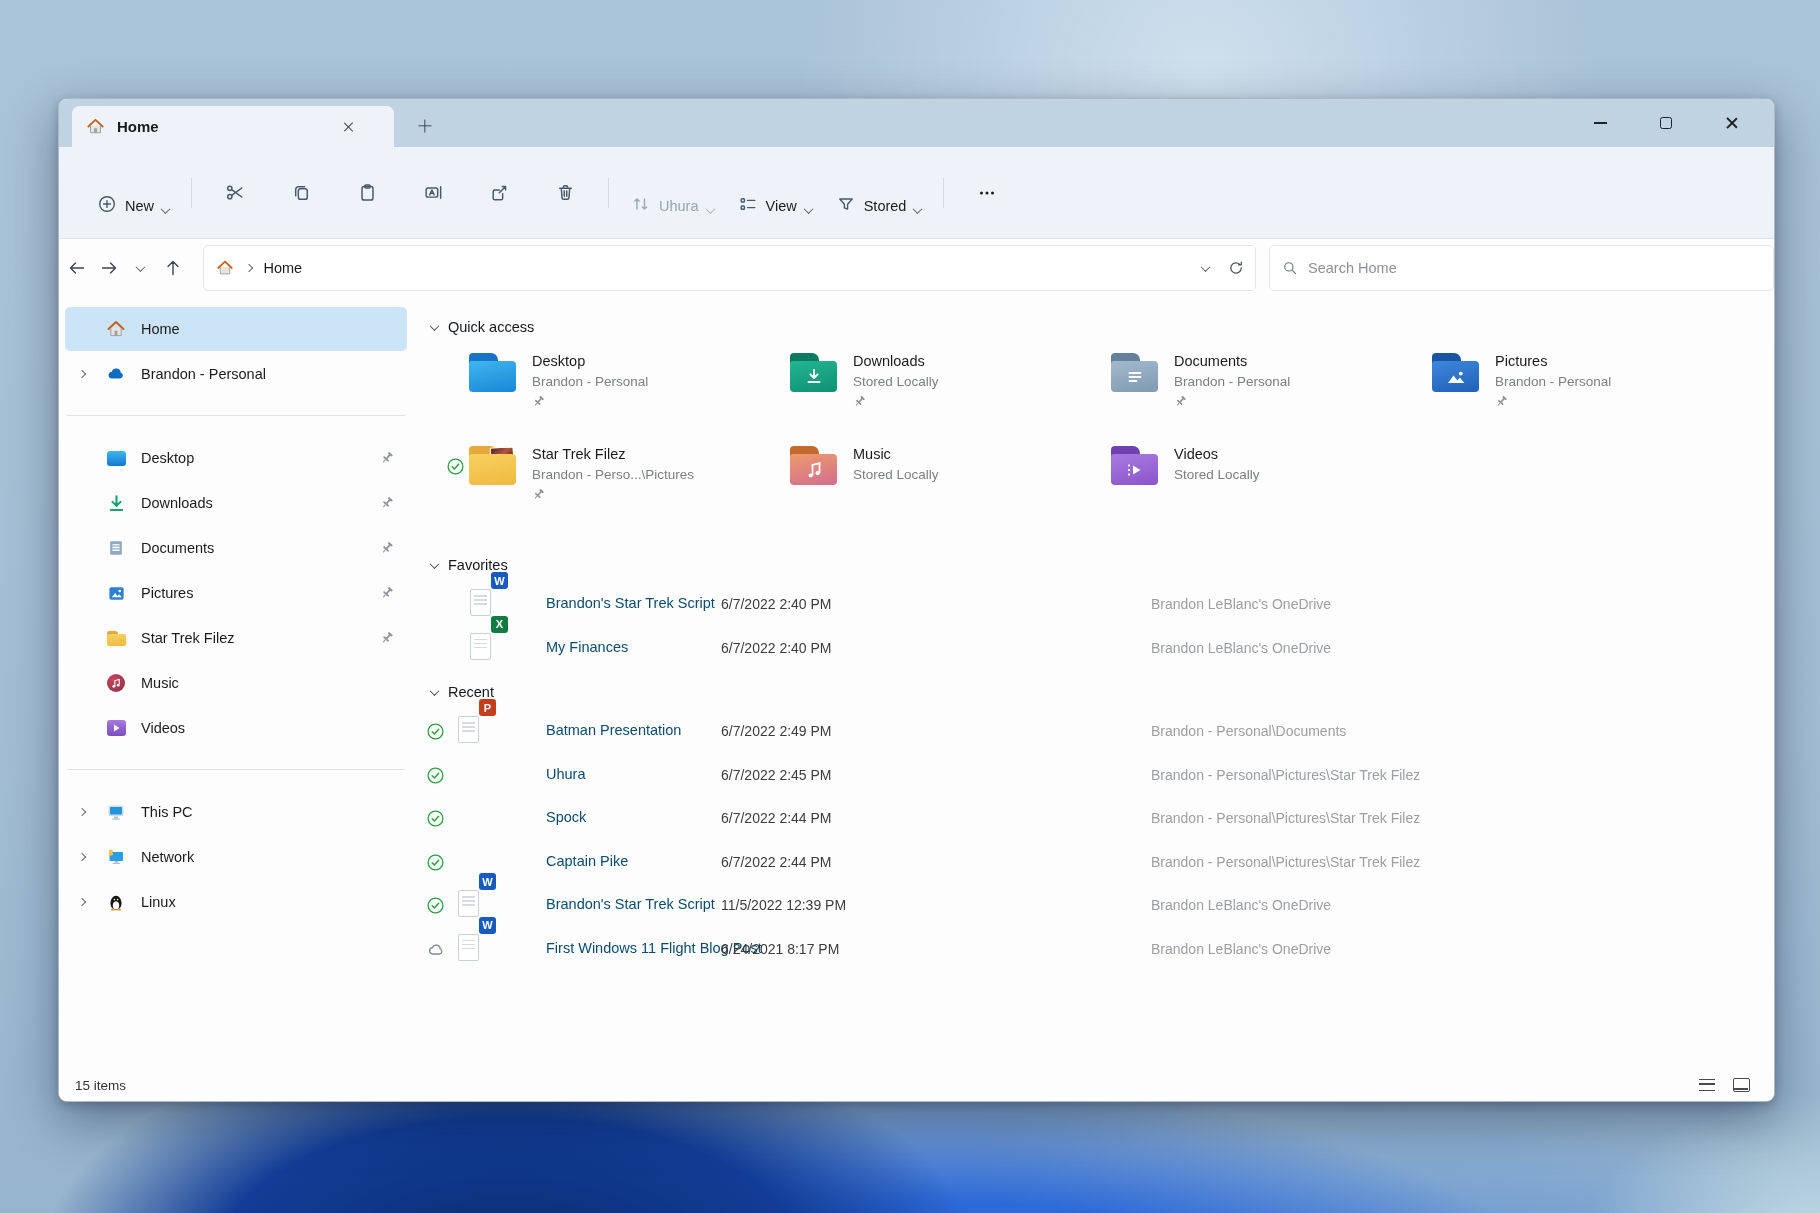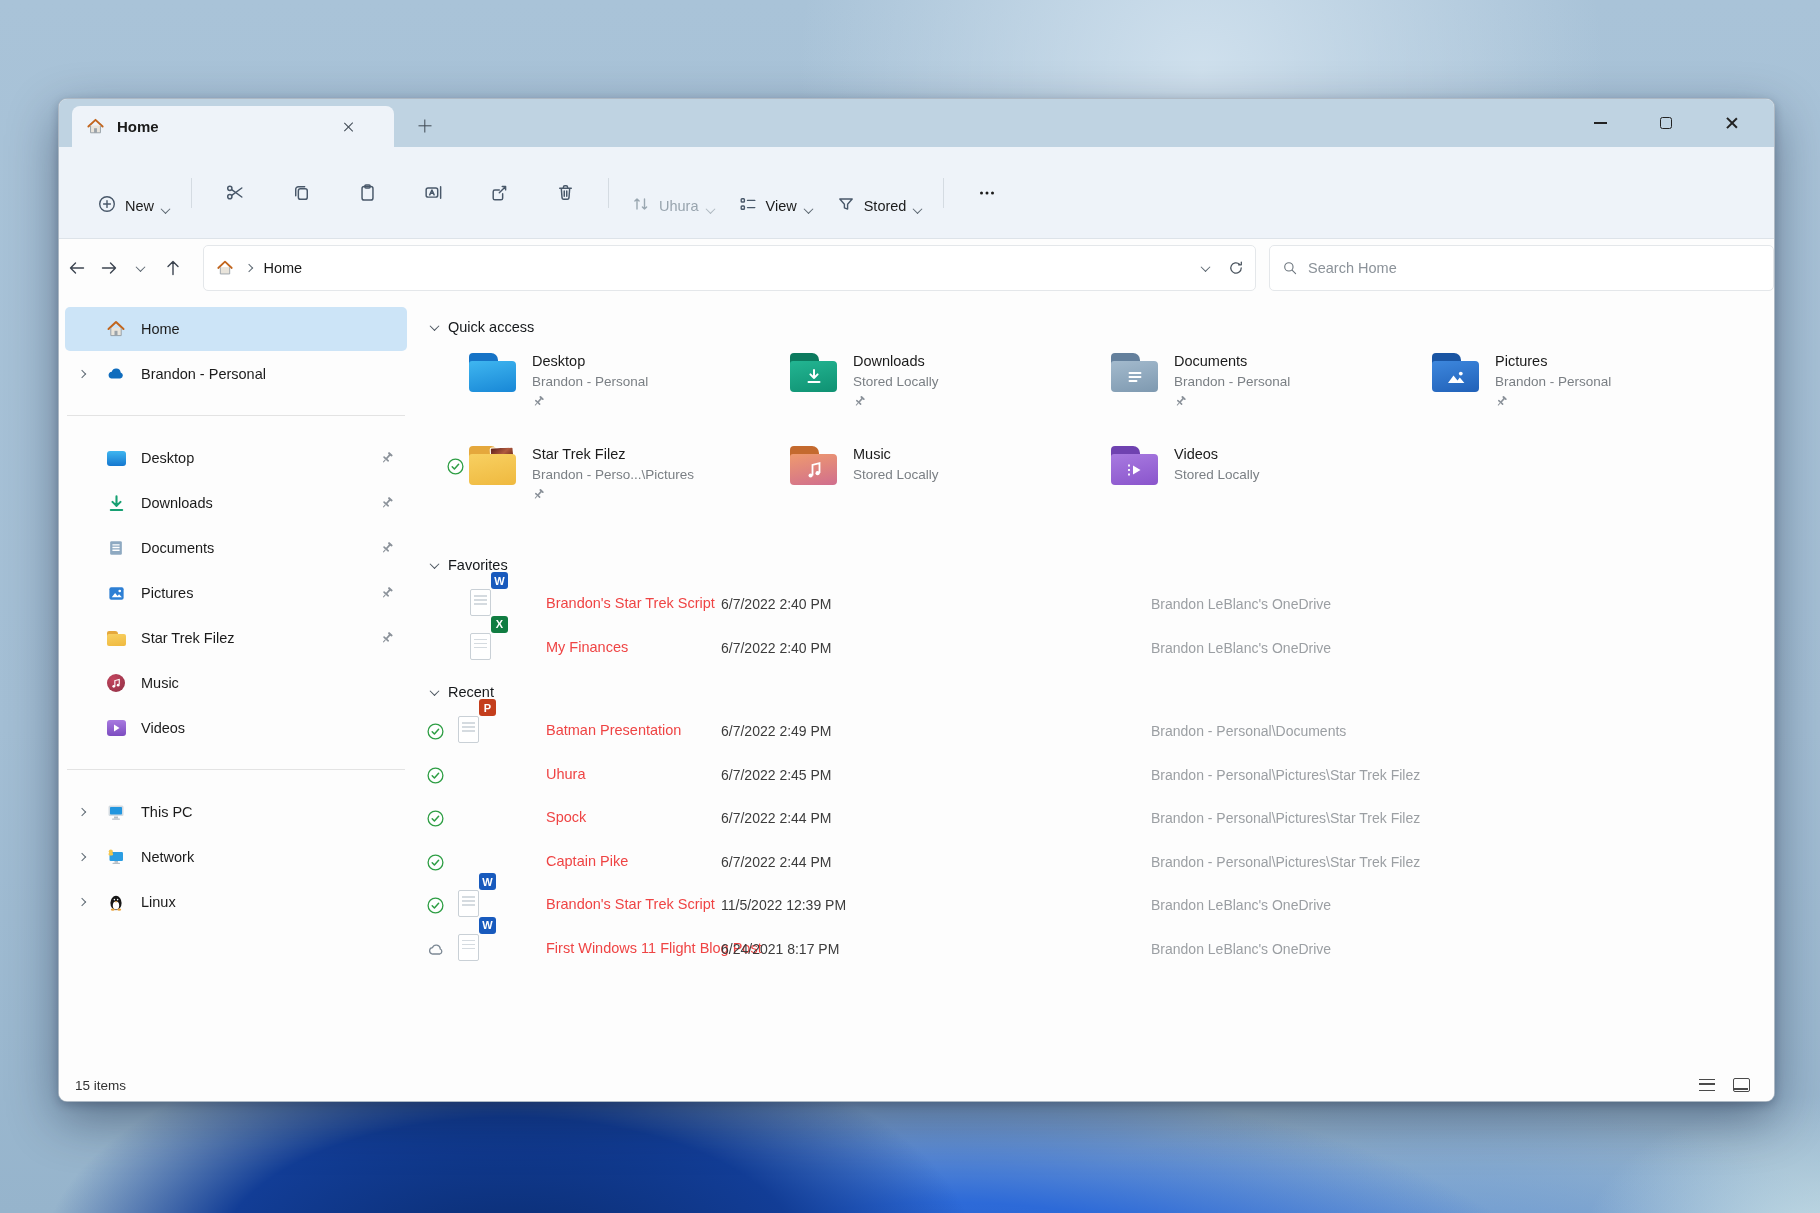"Brandon's Star Trek Script" .fname { color: #ef4444 -> #0c4a6e }
